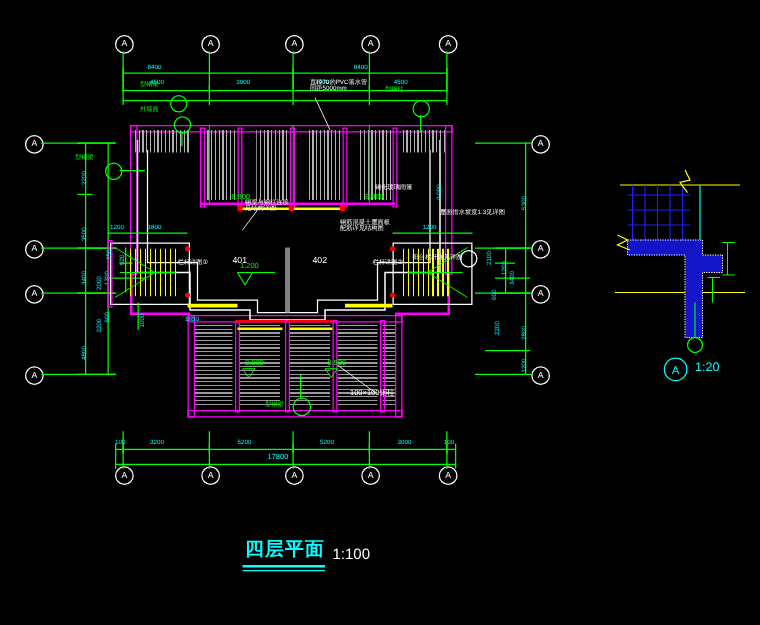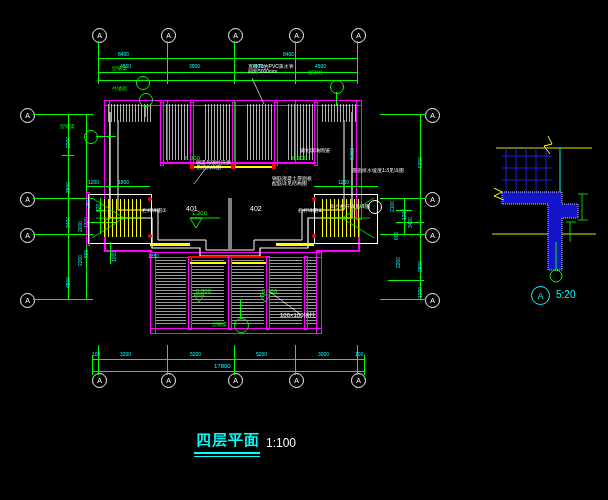"5:20" div.t { text: 5:20 -> 1:20 }
